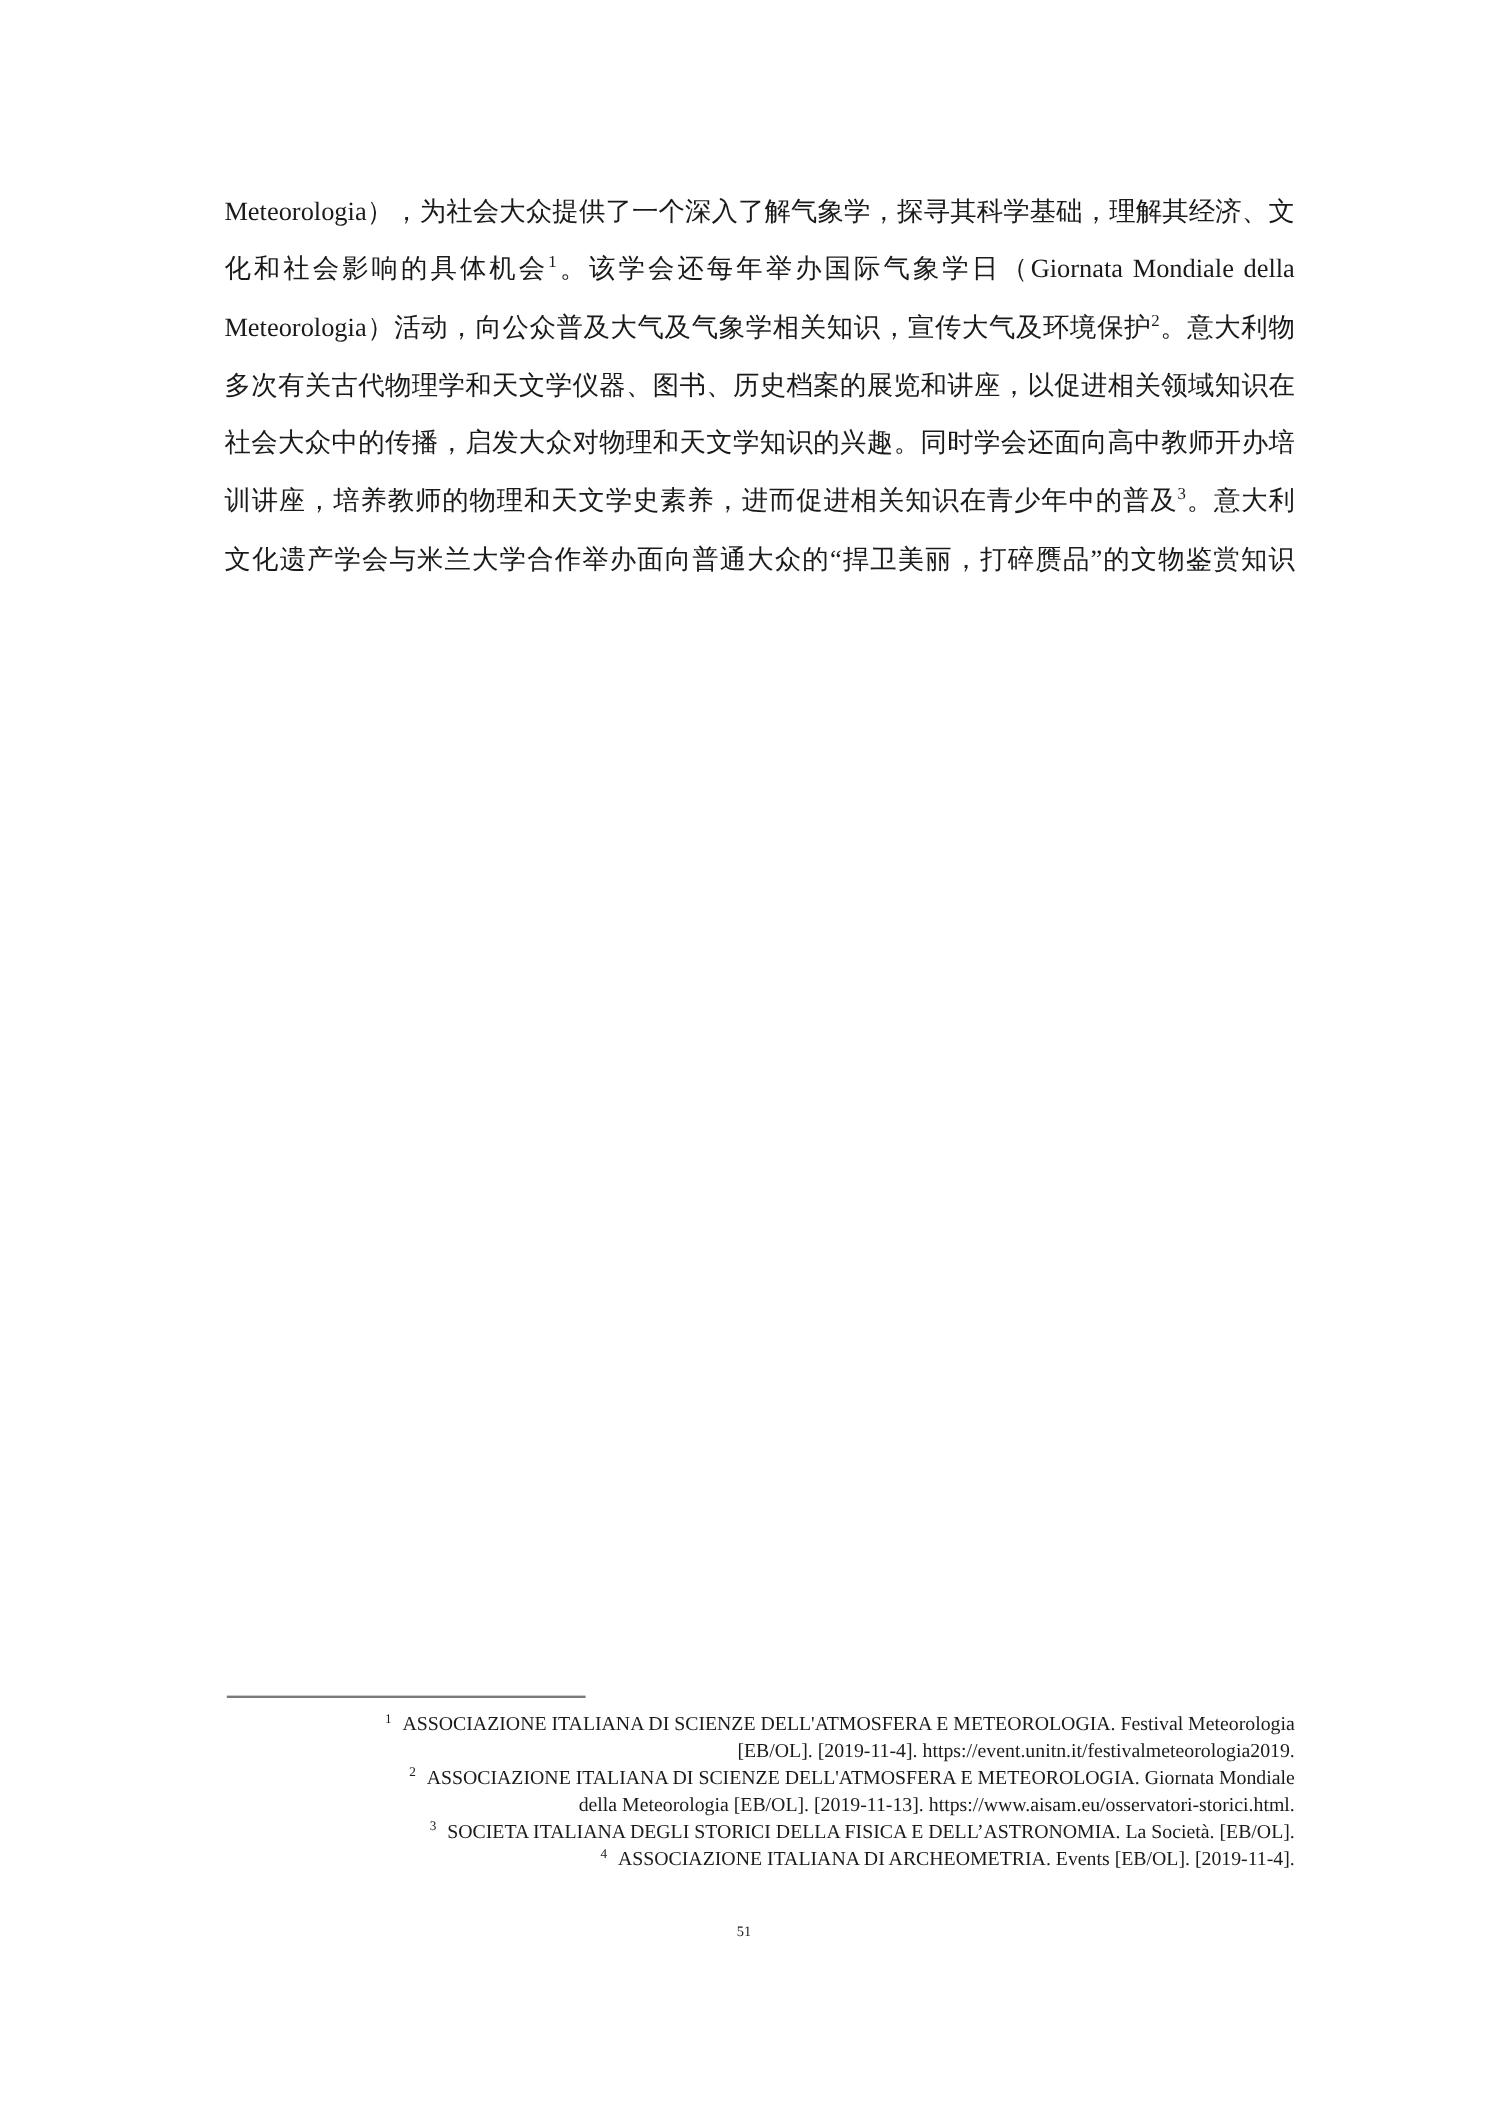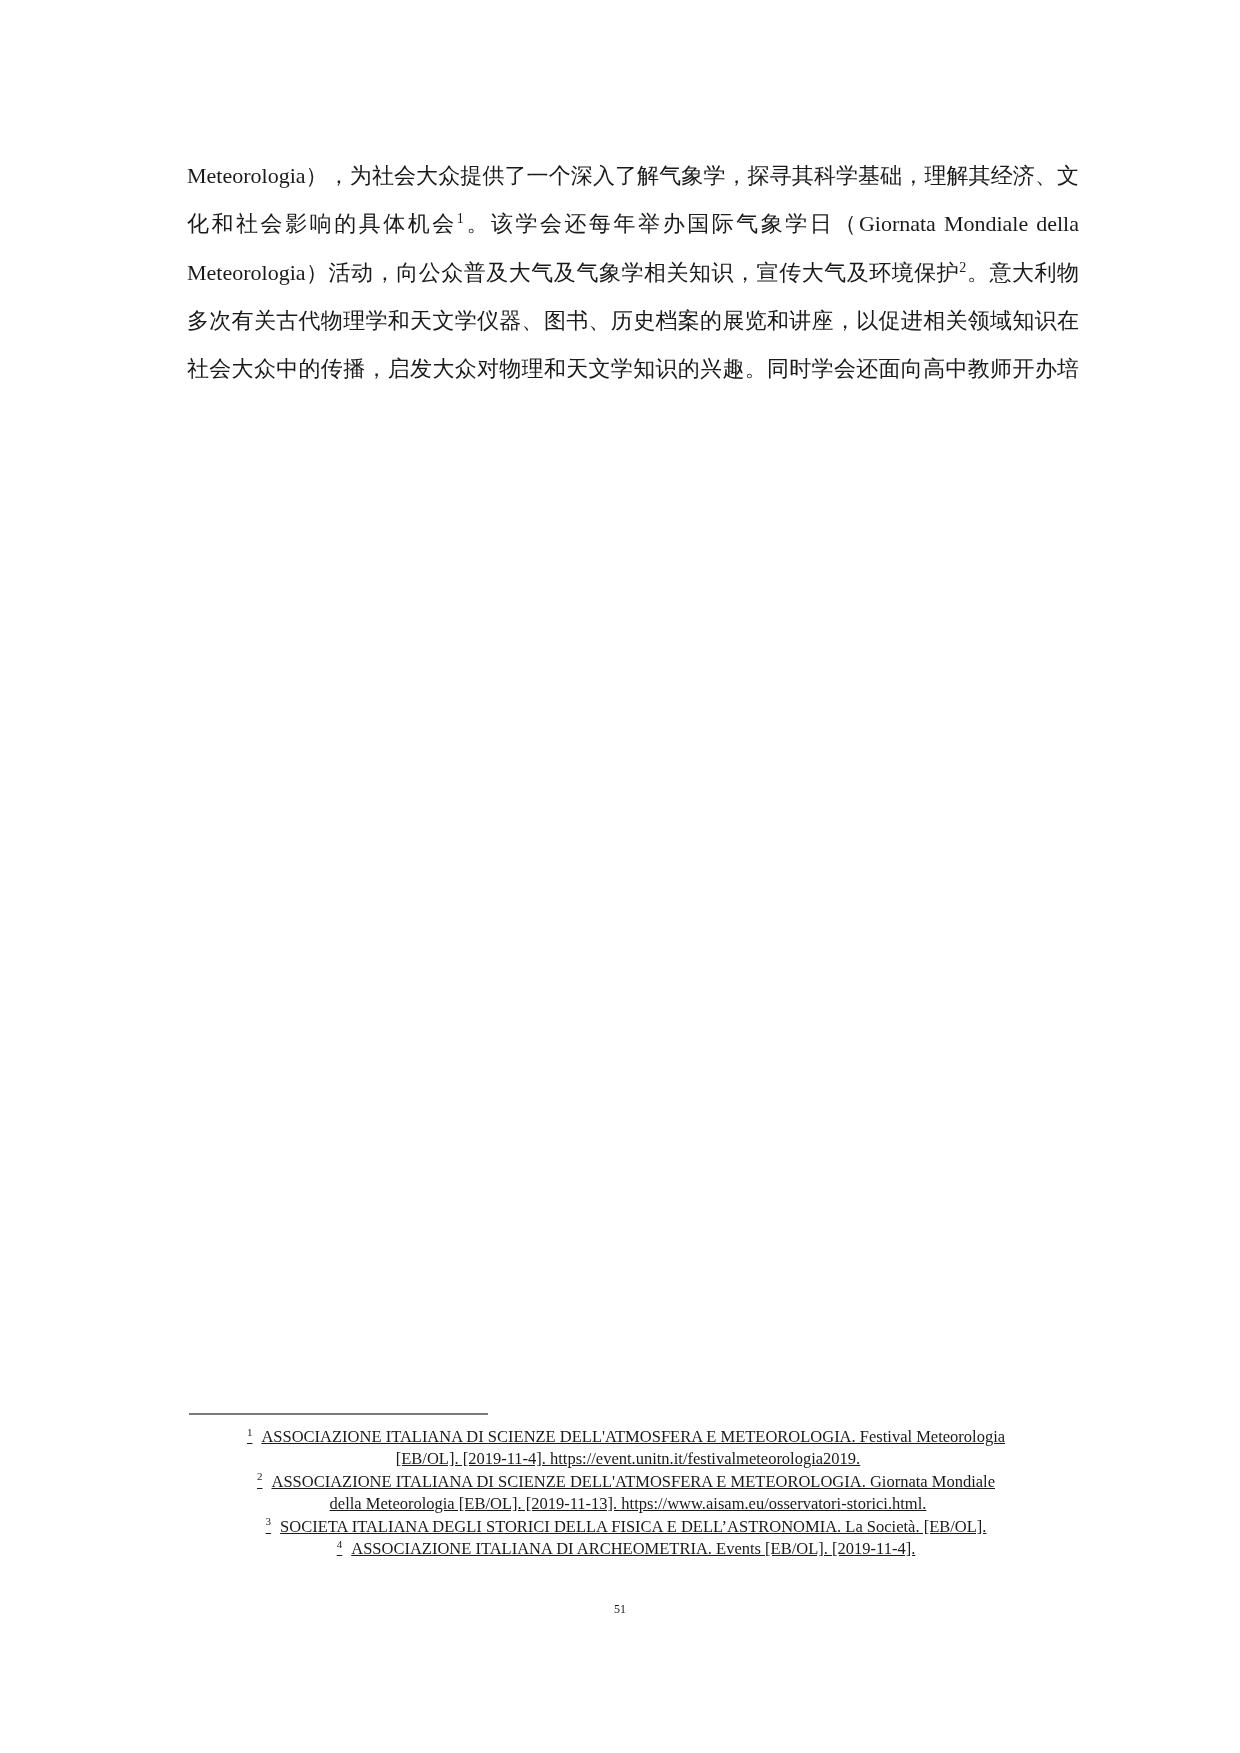"训讲座，培养教师的物理和天文学史素养，进而促进相关知识在青少年中的普及3。意大利" div.body-line { html: none -> <div>训讲座，培养教师的物理和天文学史素养，进而促进相关知识在青少年中的普及<sup>3</sup>。意大利</div> }
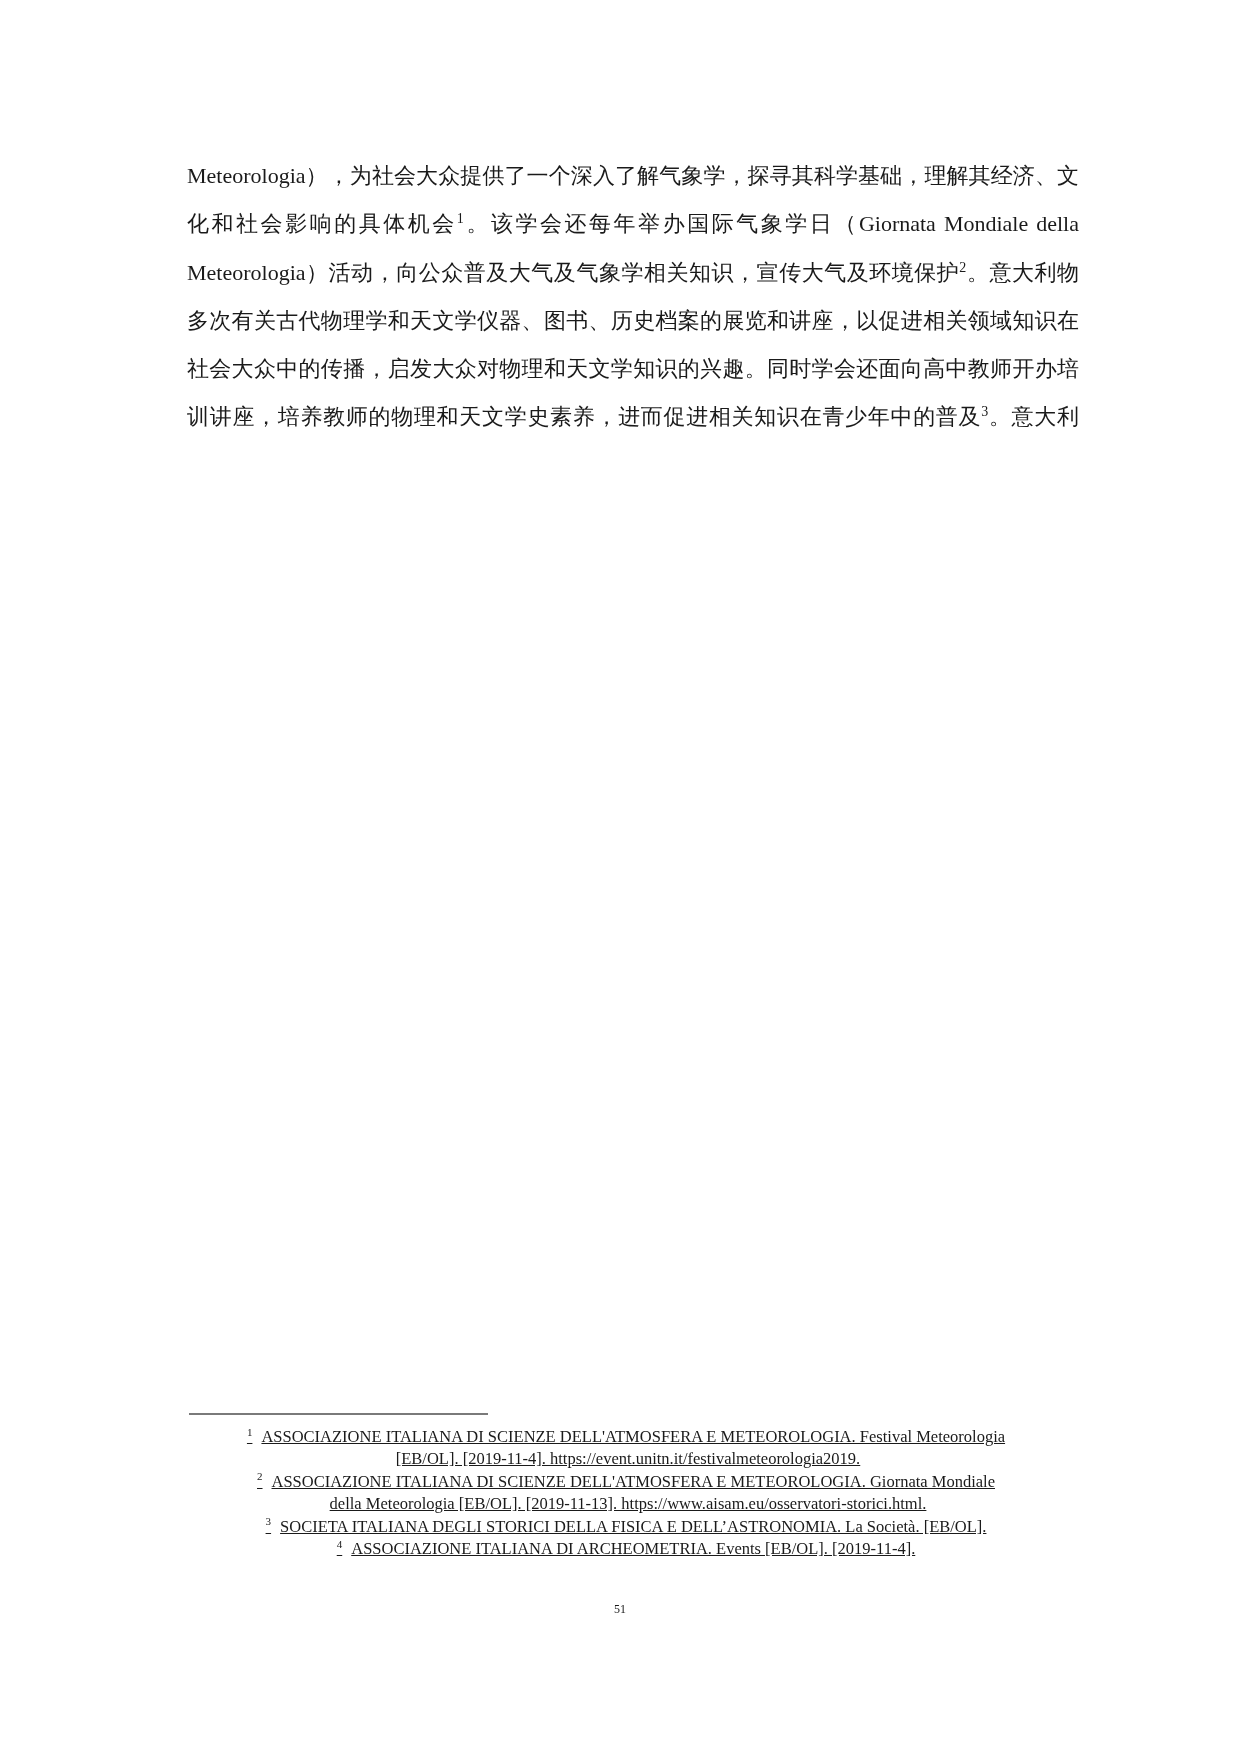"文化遗产学会与米兰大学合作举办面向普通大众的“捍卫美丽，打碎赝品”的文物鉴赏知识" div.body-line { html: none -> <div>文化遗产学会与米兰大学合作举办面向普通大众的“捍卫美丽，打碎赝品”的文物鉴赏知识</div> }
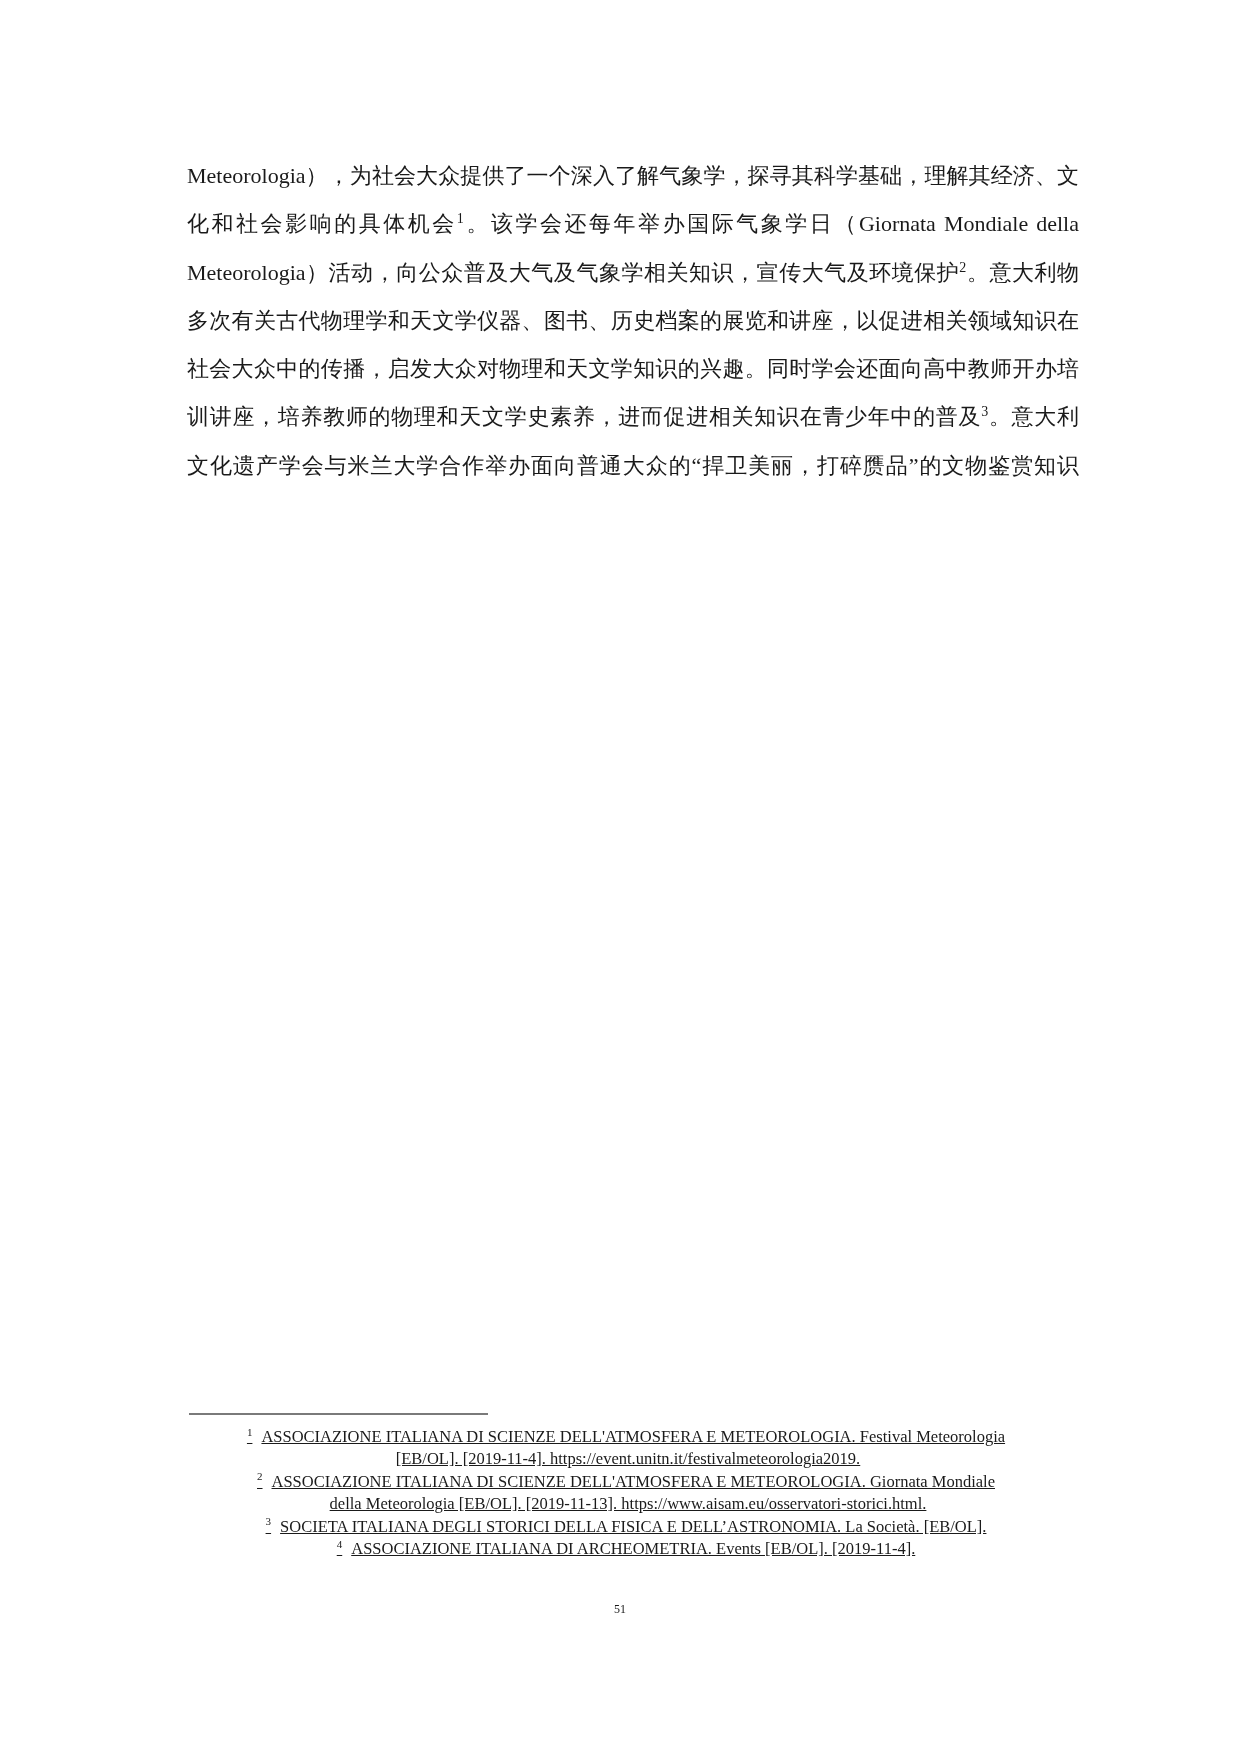"1 ASSOCIAZIONE ITALIANA DI SCIENZE" .footnote-line { text-align: center -> right; text-decoration: underline -> none }
